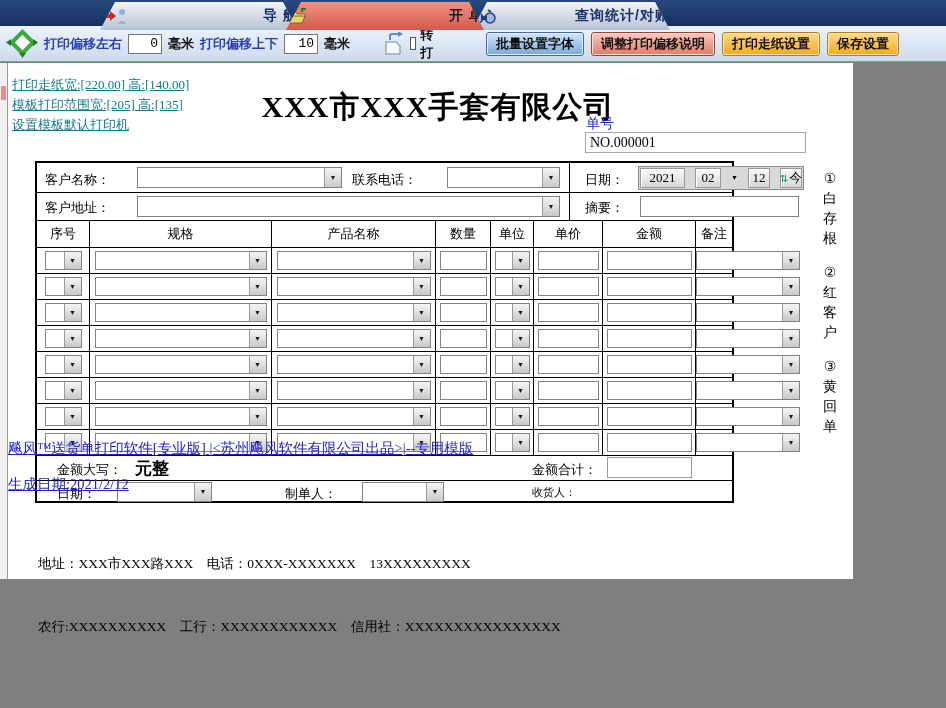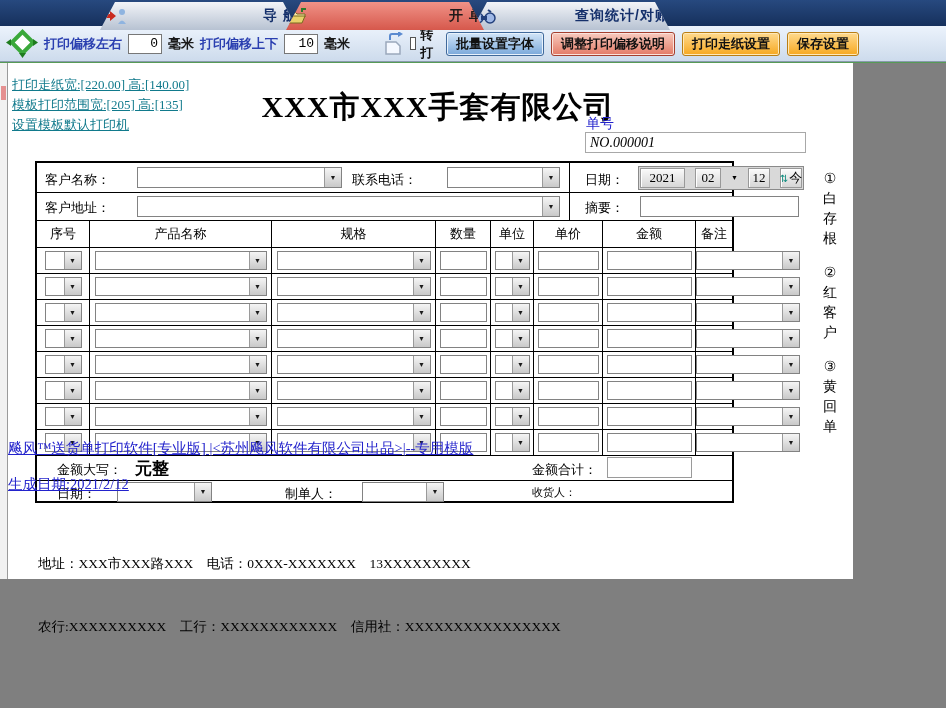"批量设置字体" .btn.blue { margin-left: none -> 40px }
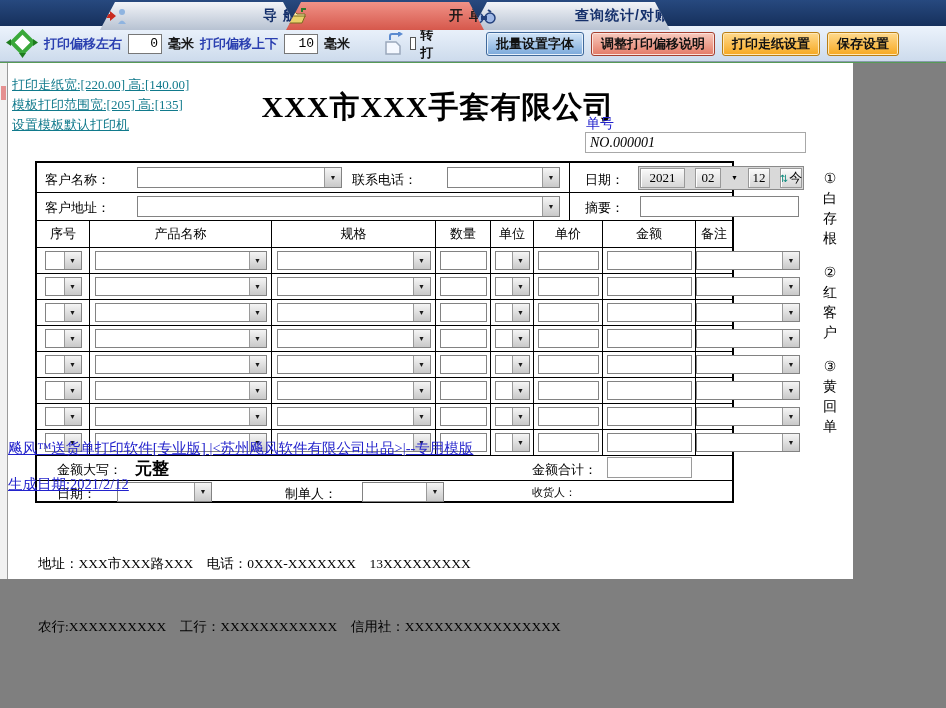"NO.000001" .orderno-box { font-style: italic -> none }
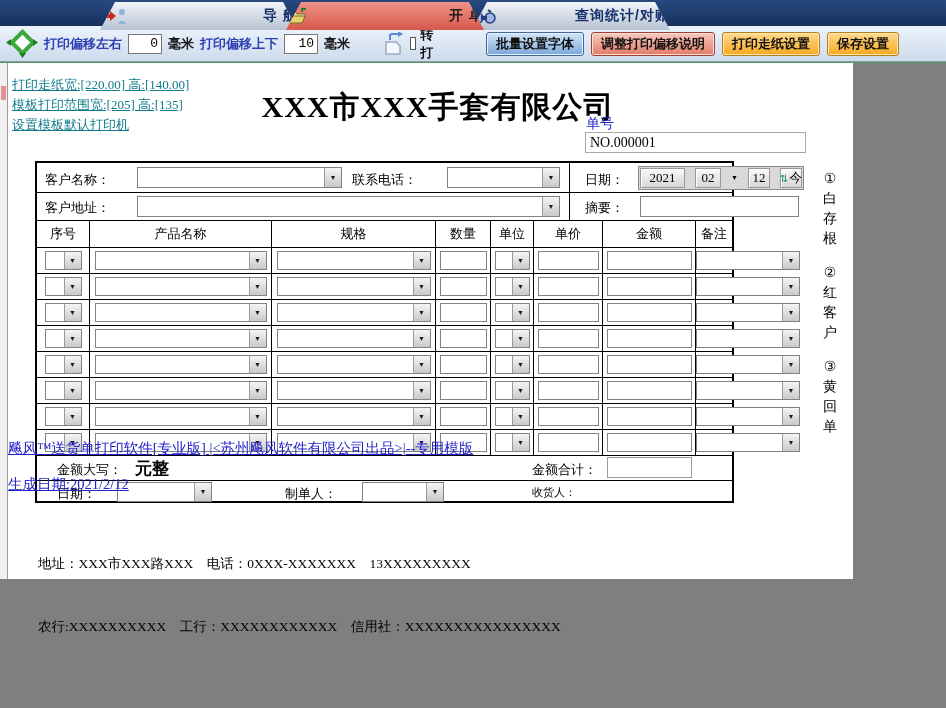"产品名称" div { order: before "规格" -> after "规格" }
